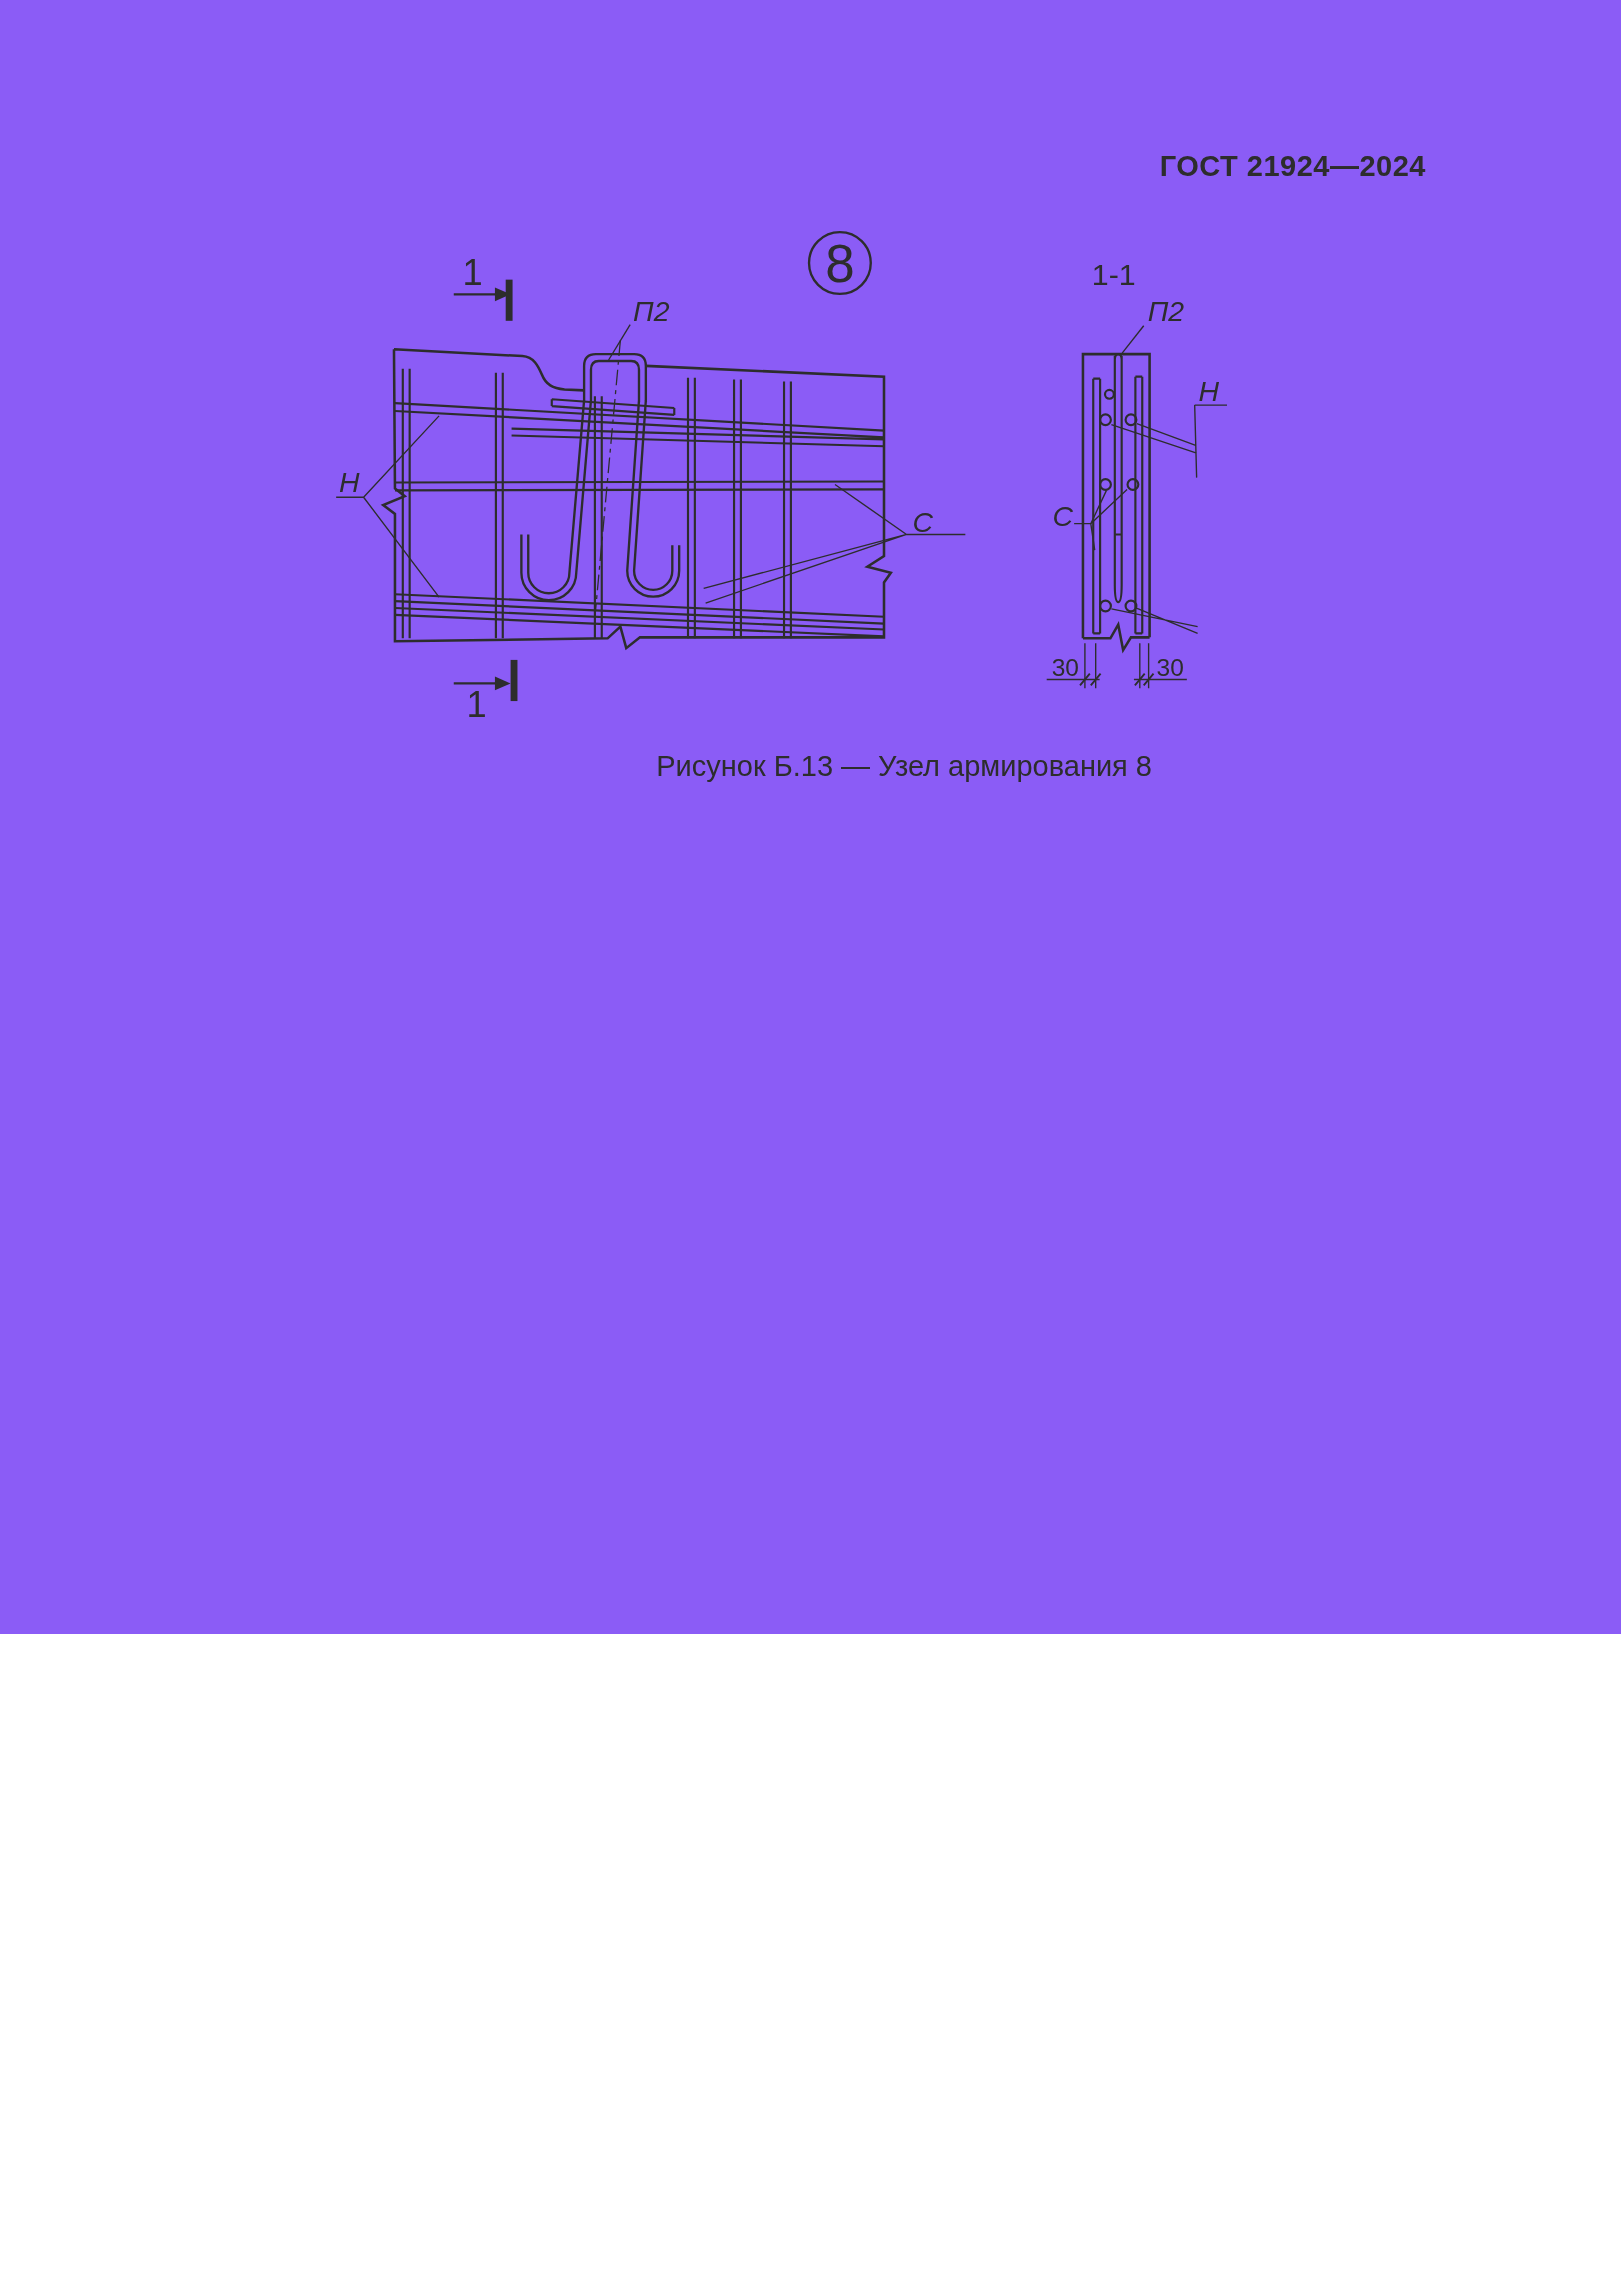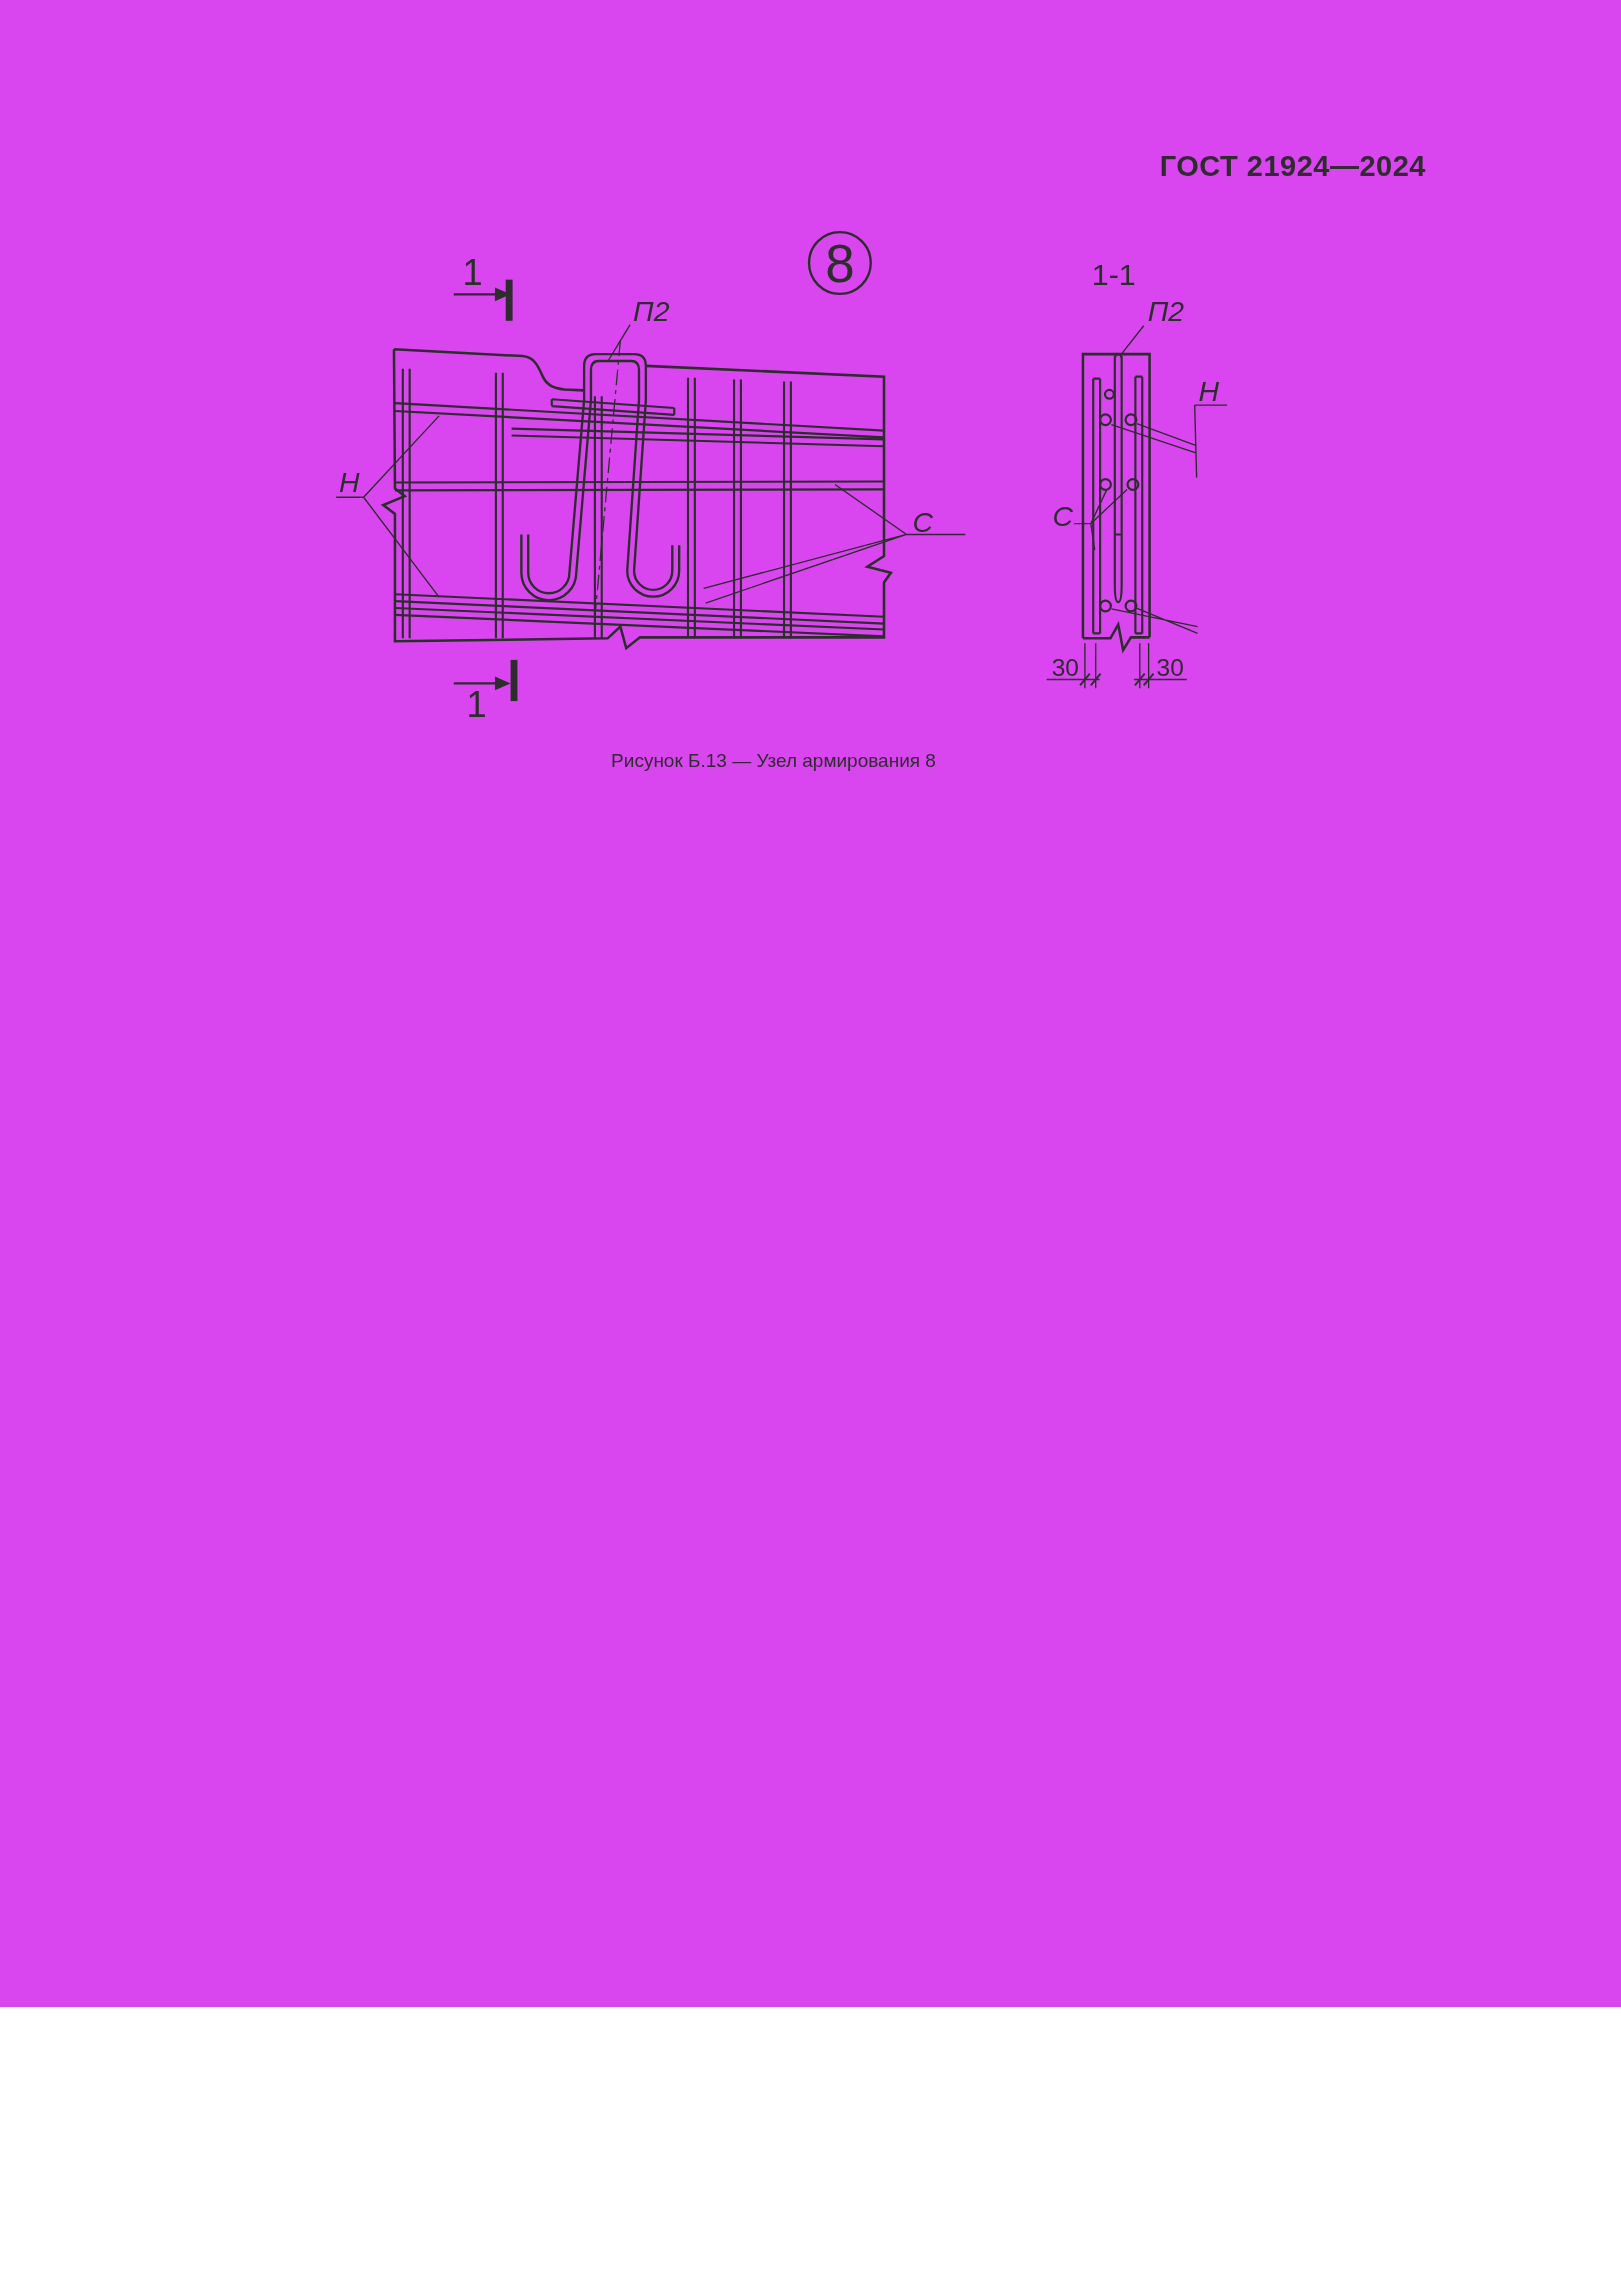"ГОСТ 21924—2024" .page { background: #d946ef -> #8b5cf6; height: 2007px -> 1634px }
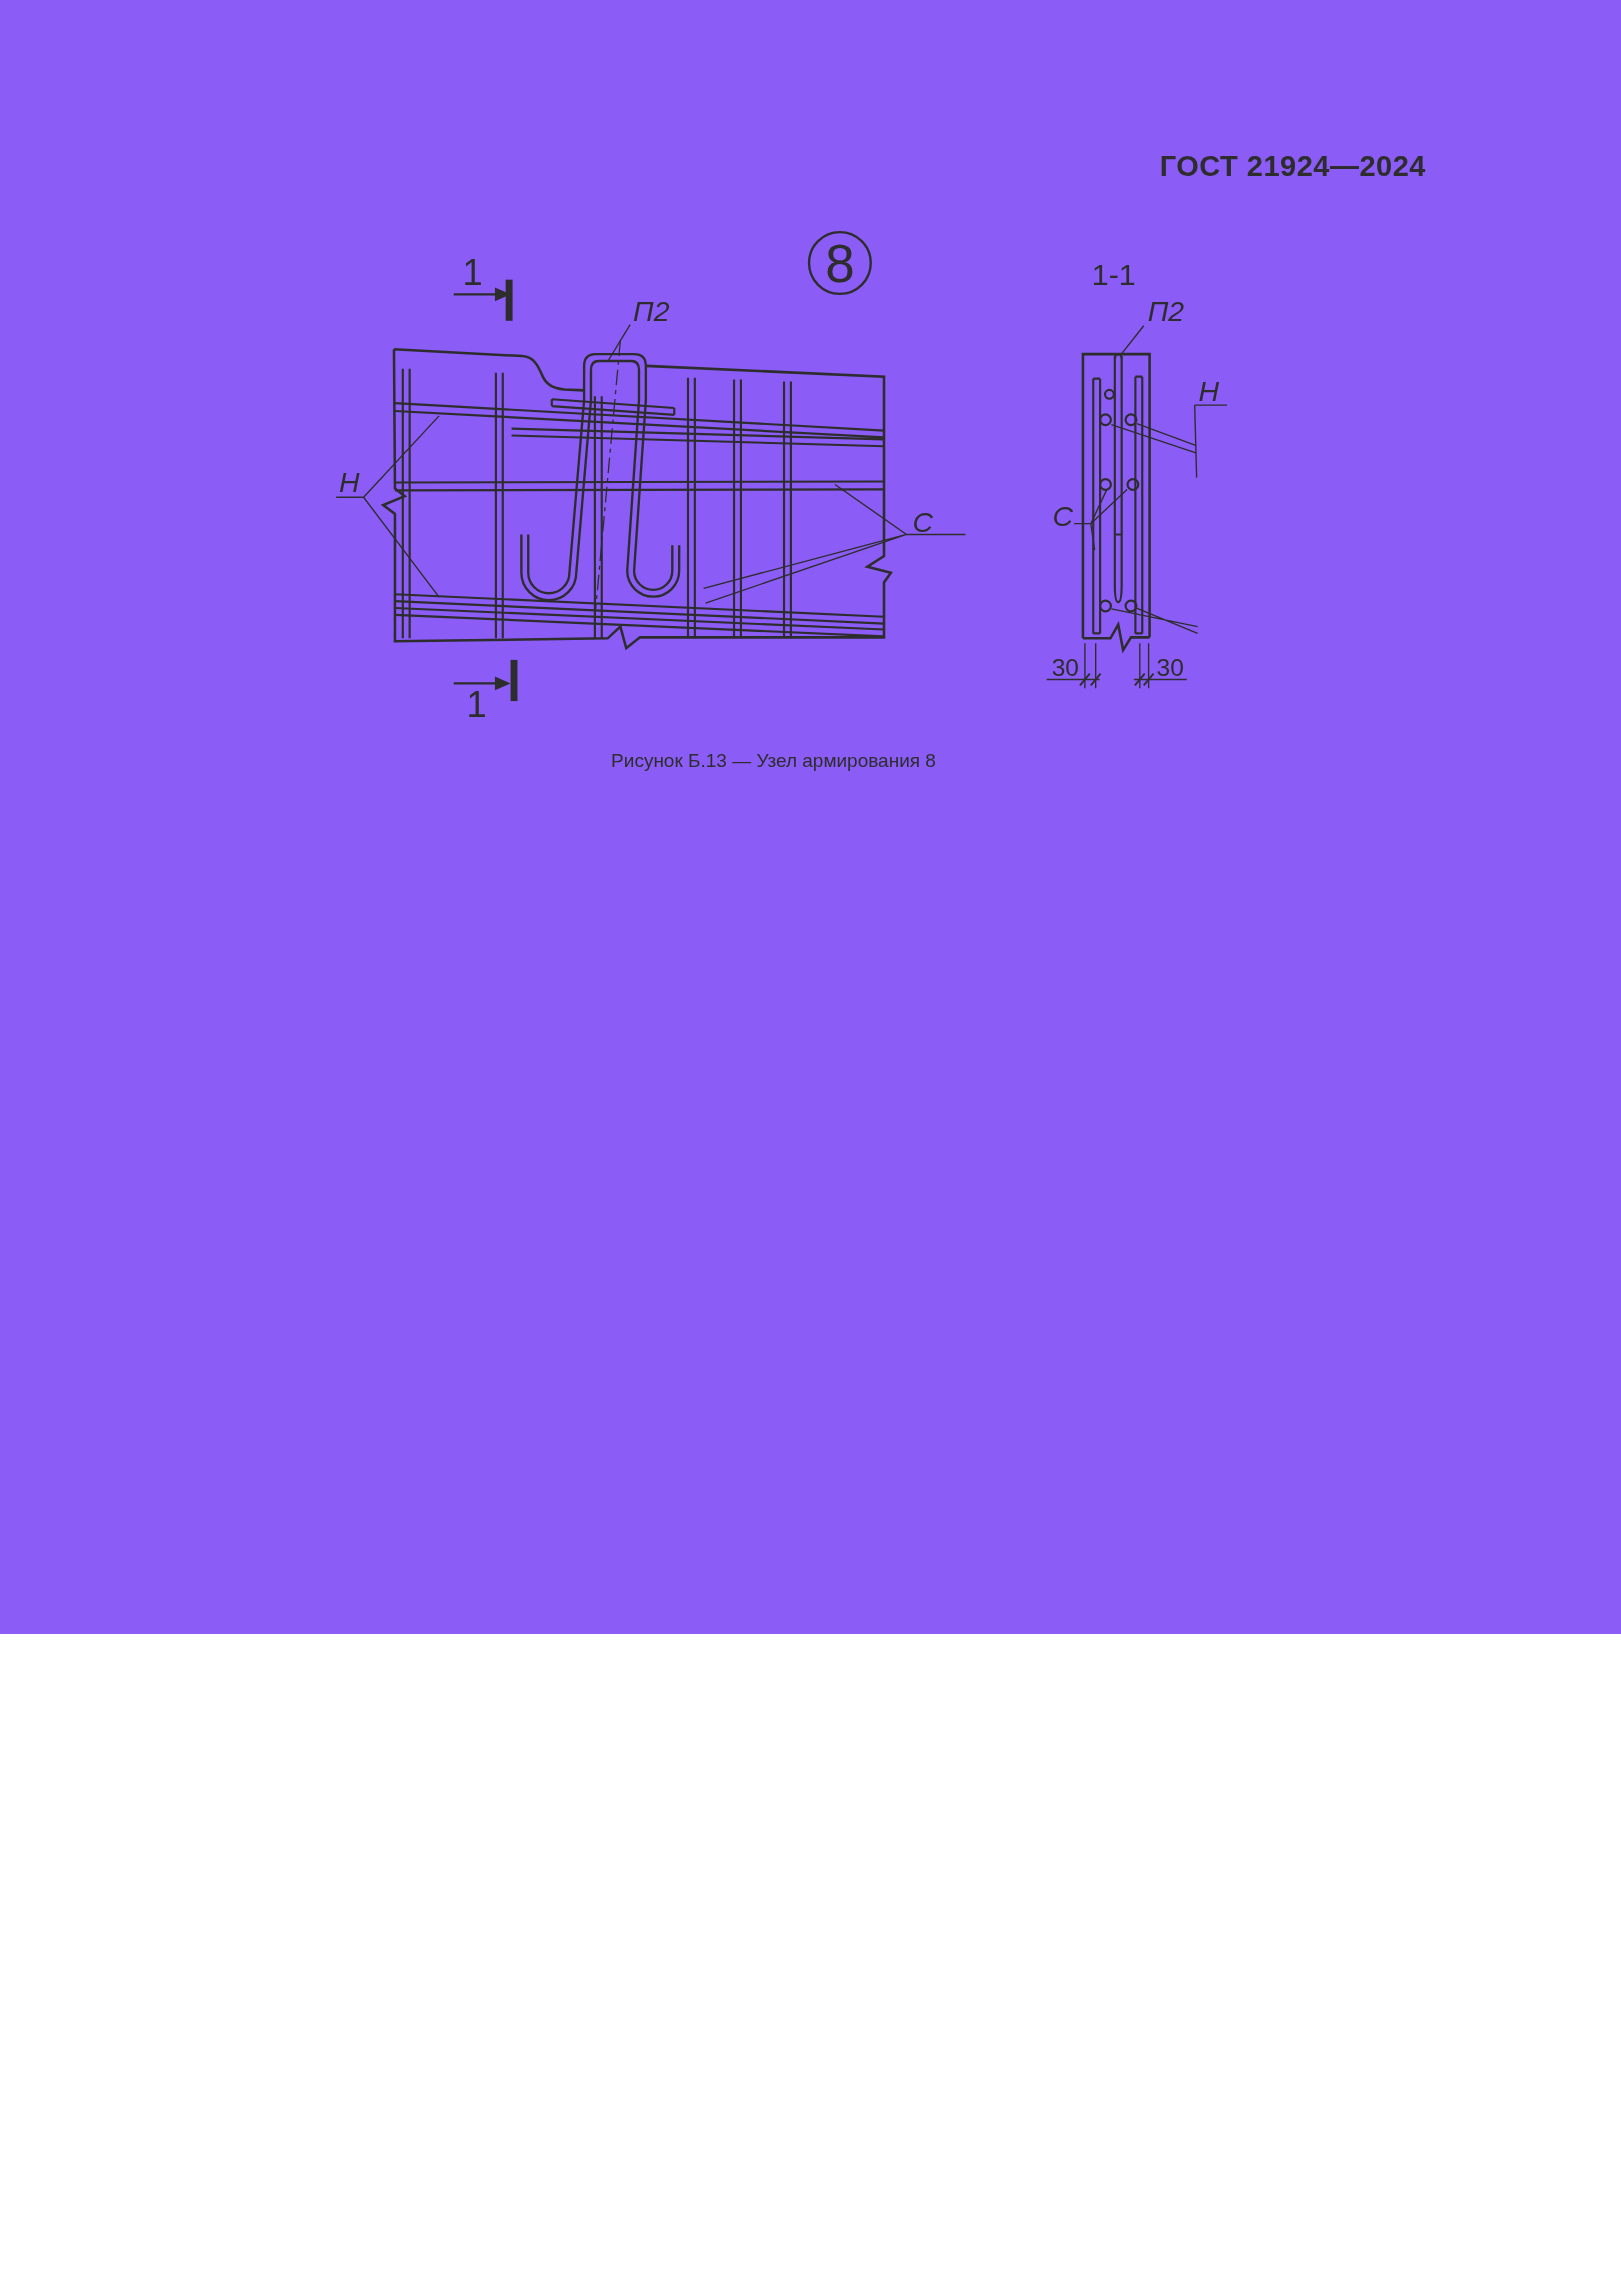"Рисунок Б.13 — Узел армирования" .caption { font-size: 19px -> 29px; text-align: center -> right }
